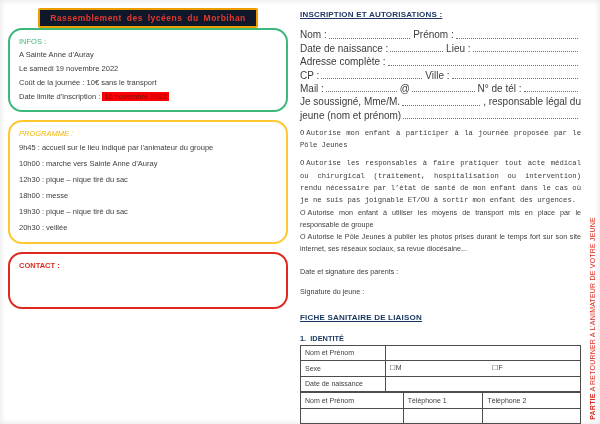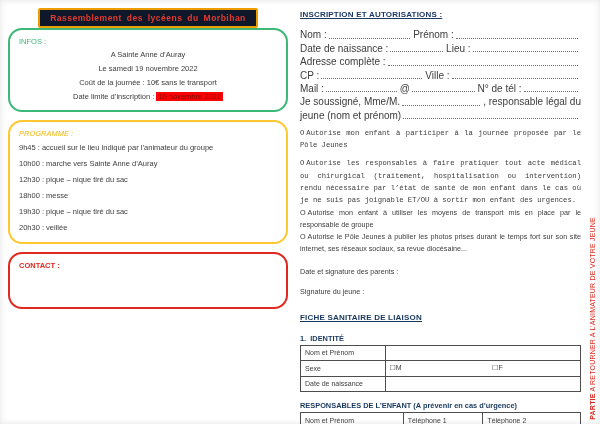"A Sainte Anne d’Auray" .box.infos .bline { text-align: center -> none }
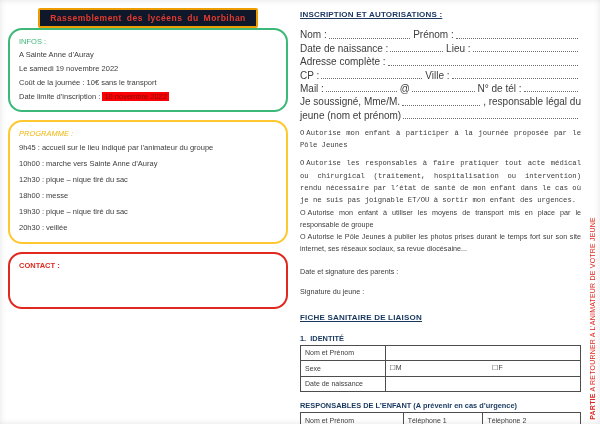"RESPONSABLES DE L’ENFANT (A prévenir" div.sub-heading { html: <div>RESPONSABLES DE L’ENFANT (A prévenir en cas d’urgence)</div> -> none }
